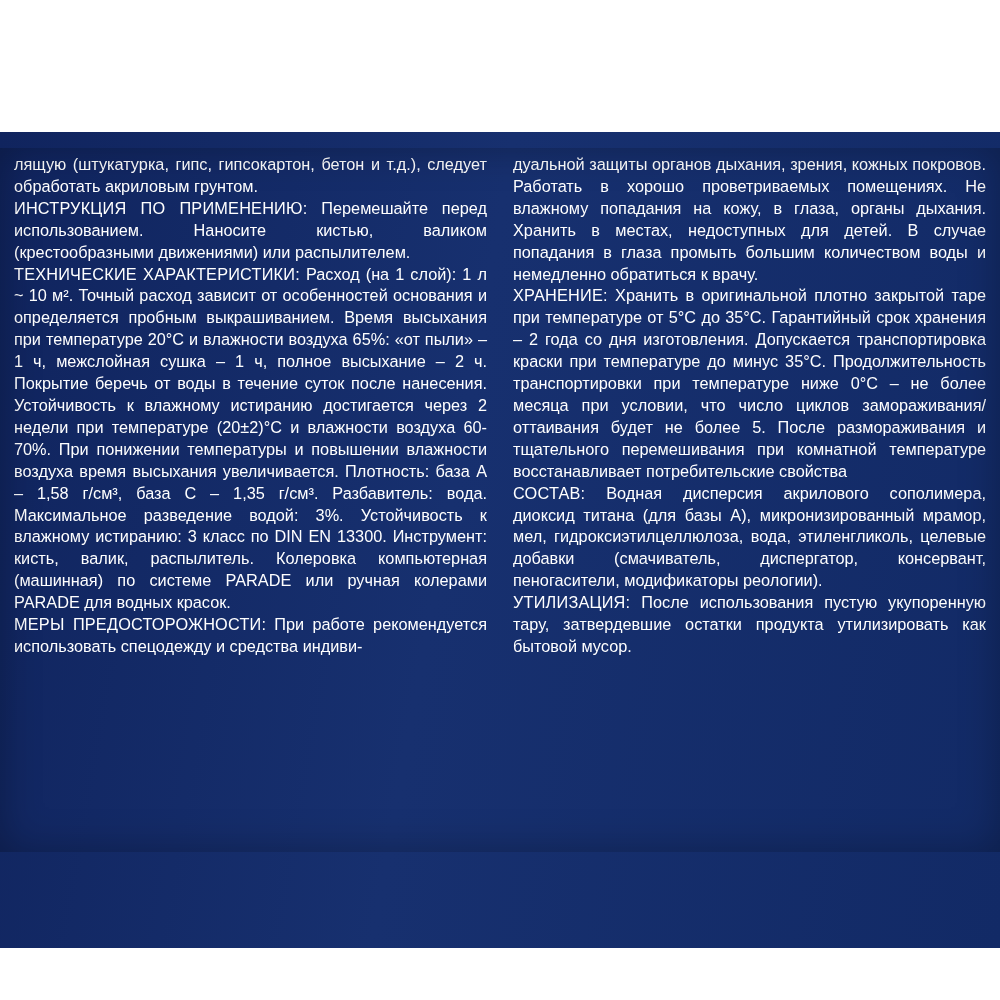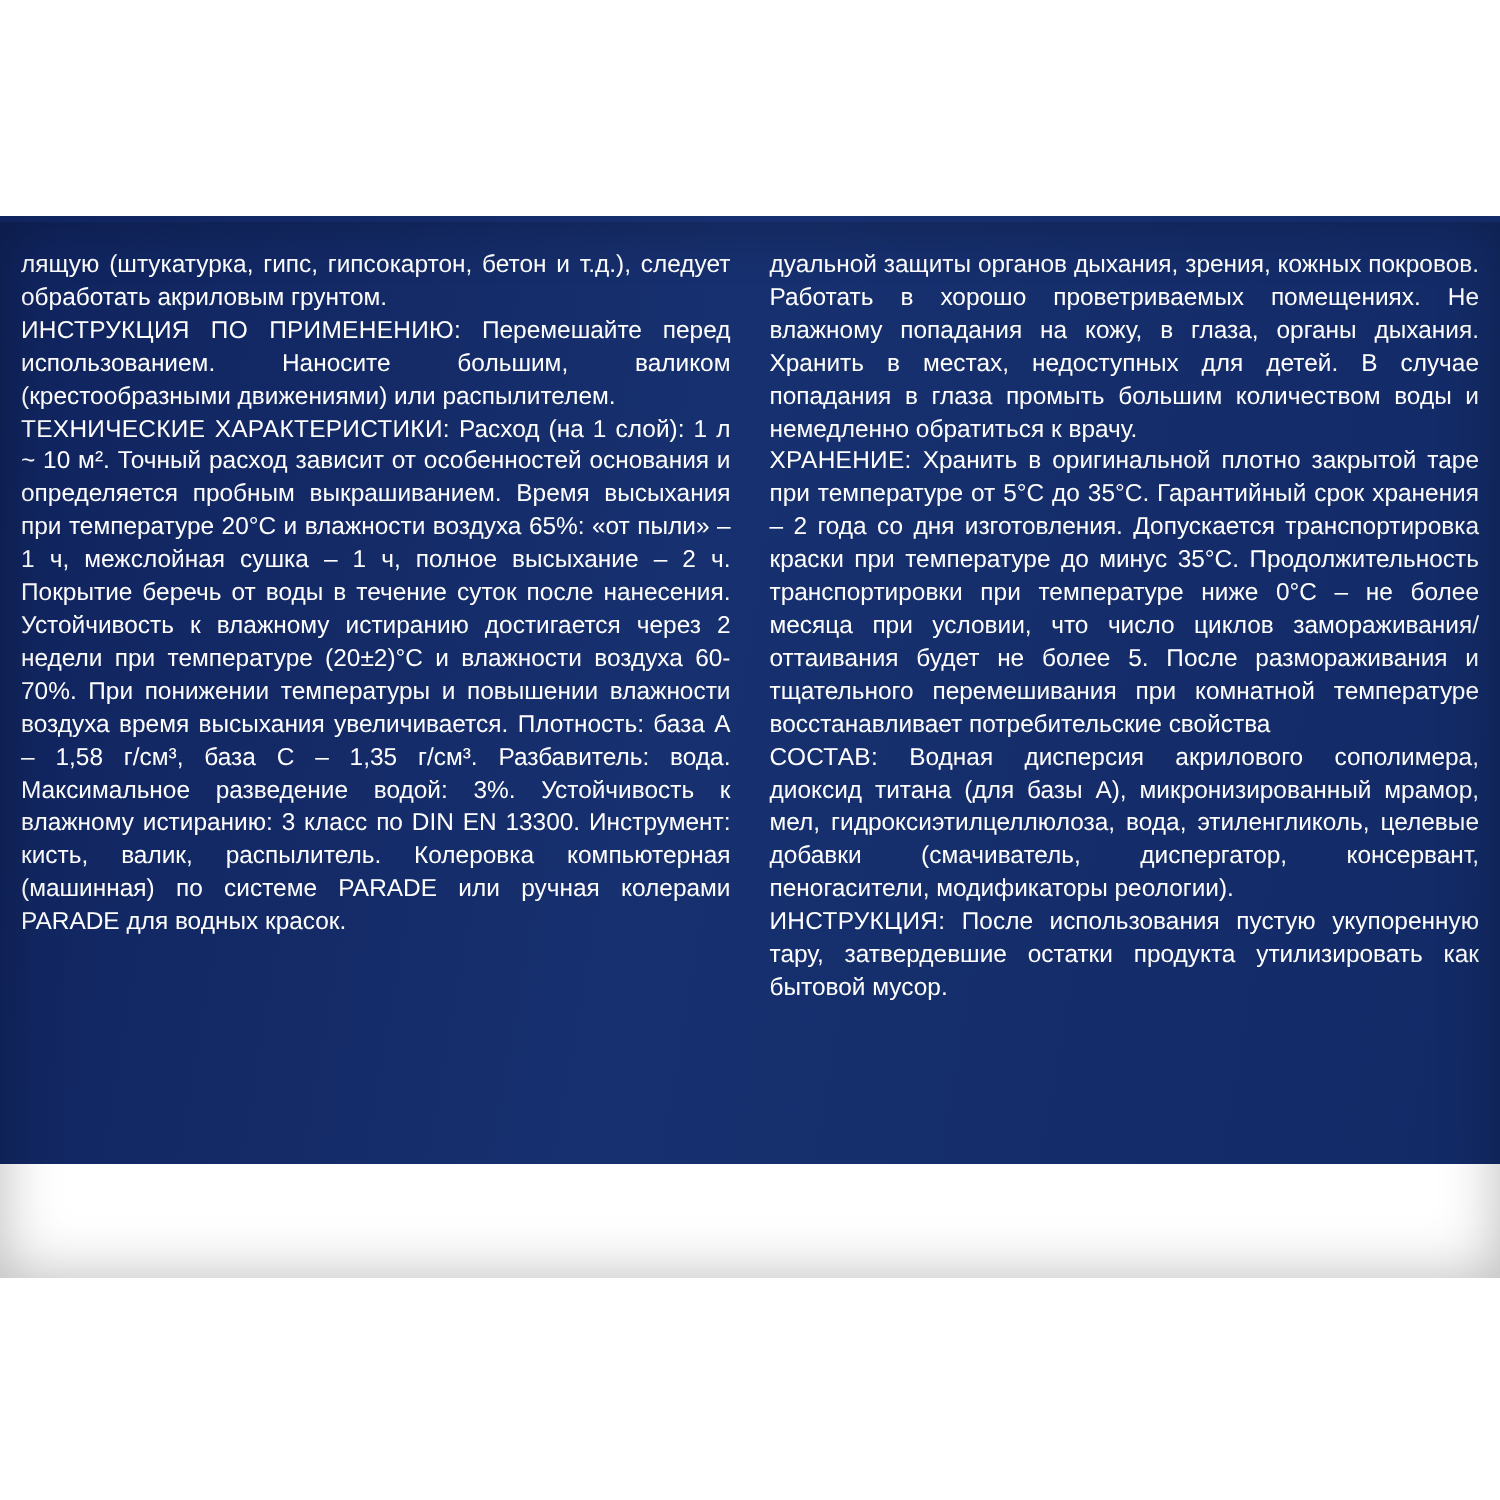"лящую (штукатурка, гипс, гипсокартон," .label-panel { height: 632px -> 816px; top: 144px -> 132px }
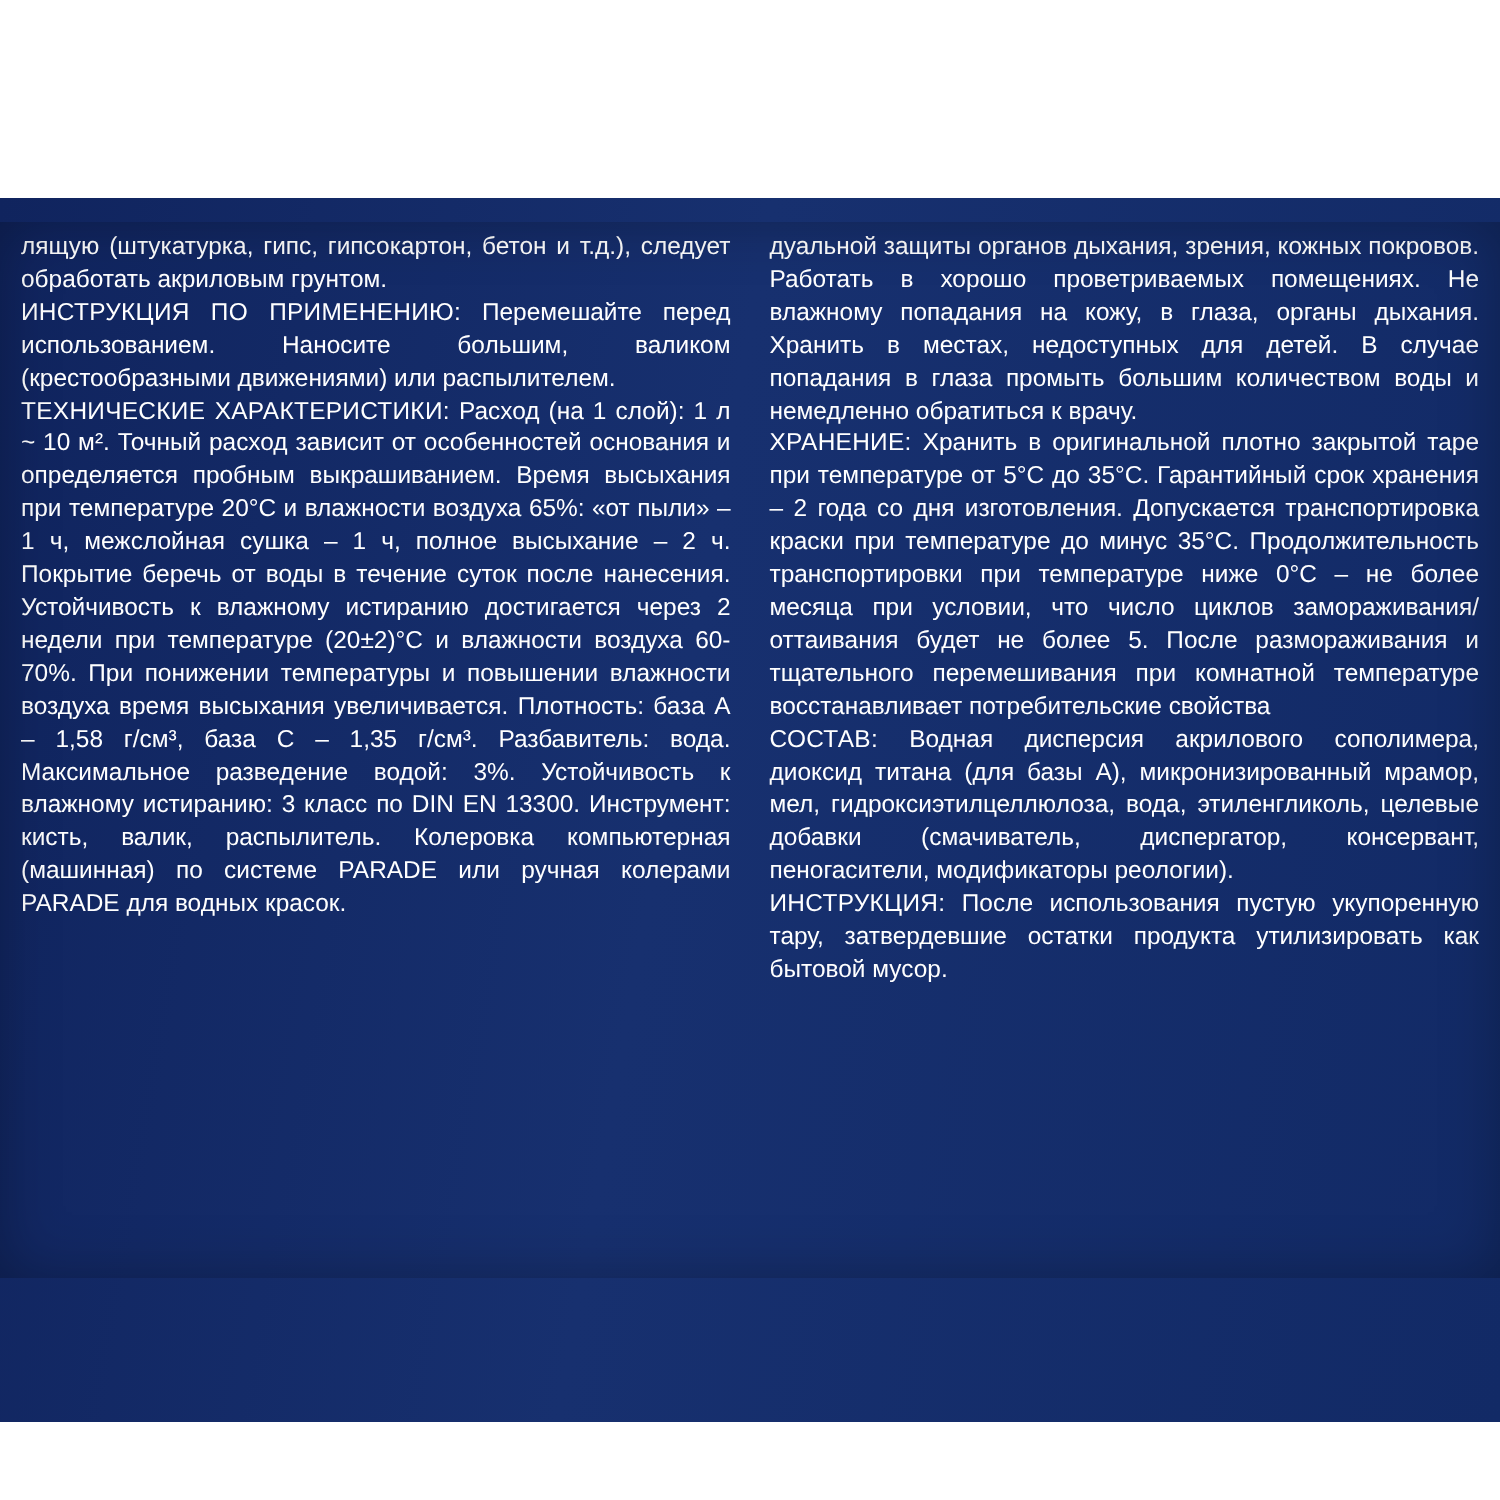"Перемешайте перед использованием." span { text: большим -> кистью }
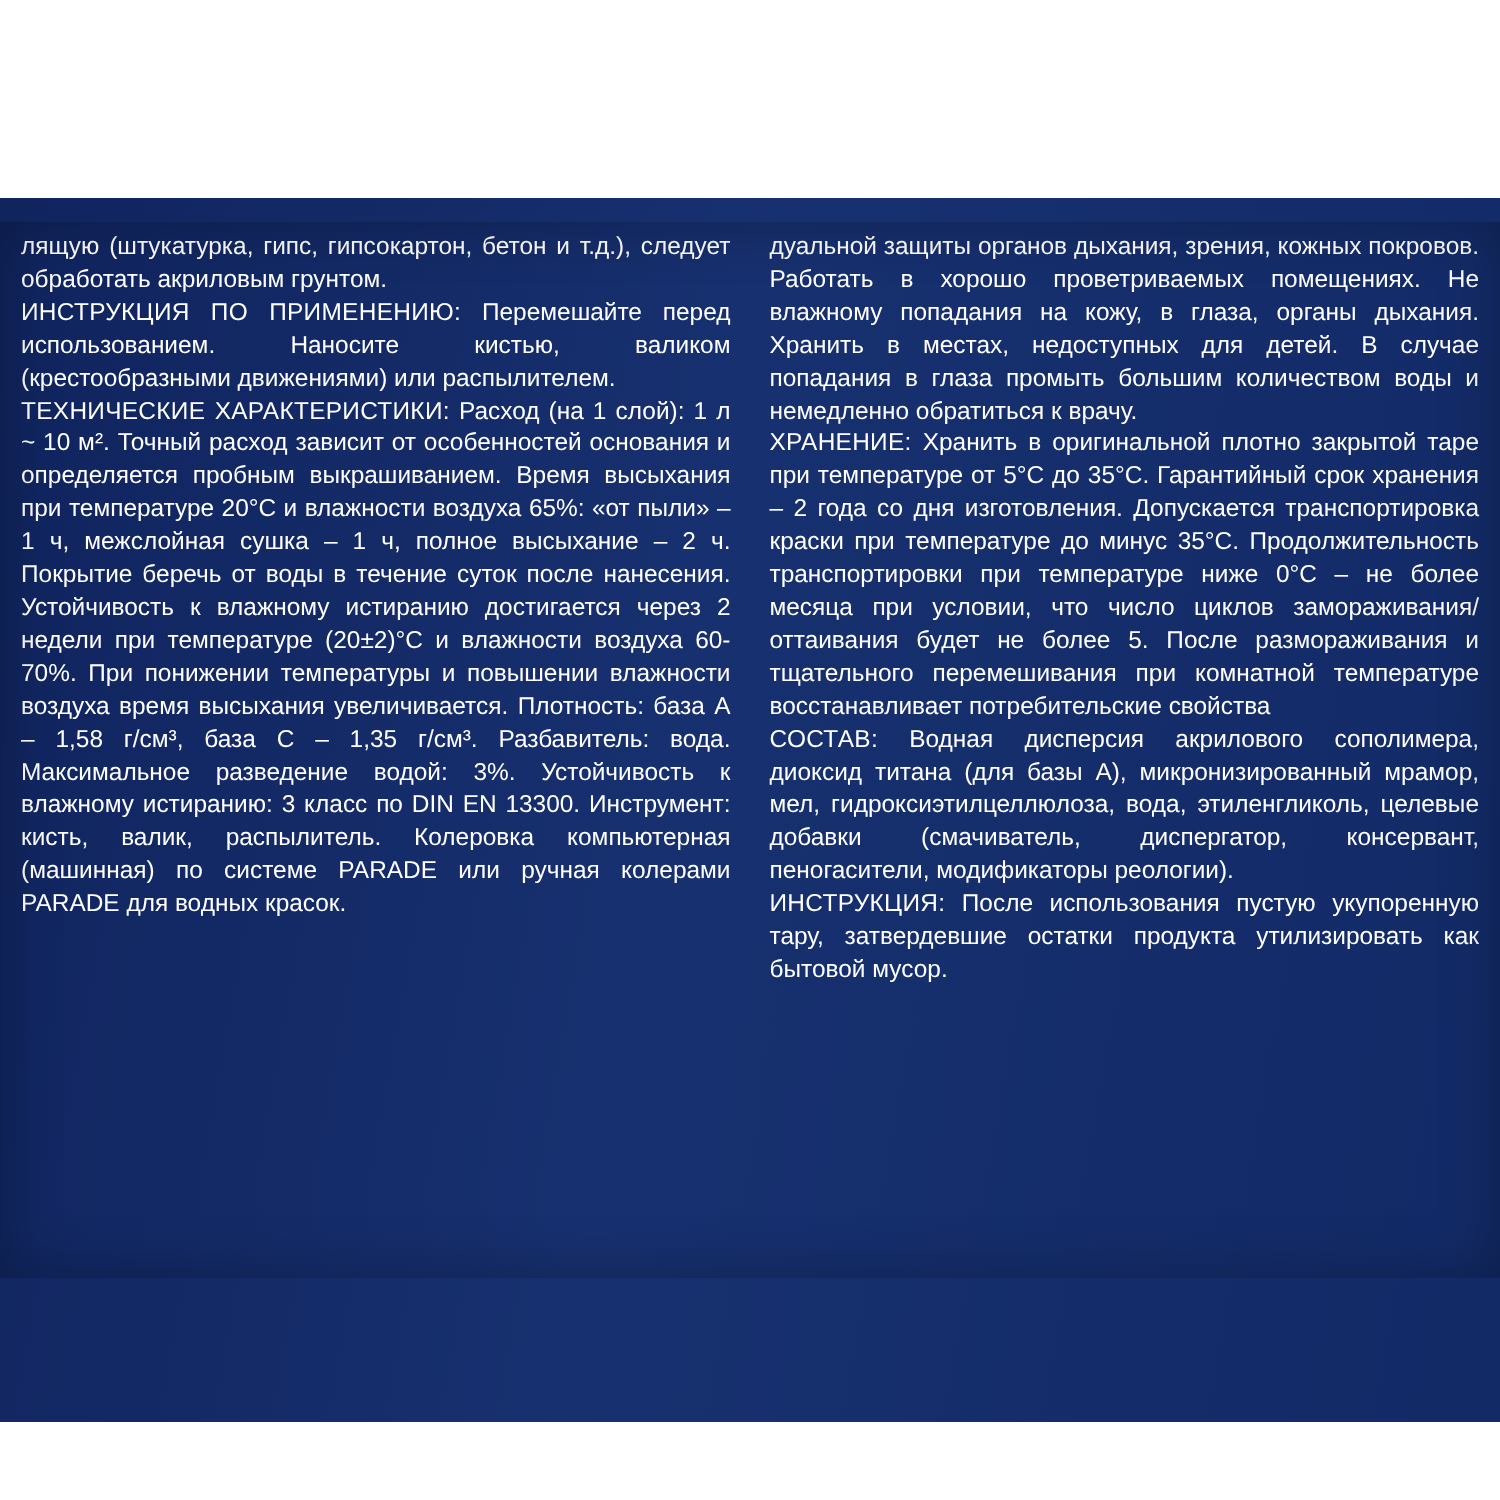"ИНСТРУКЦИЯ:" span.head { text: ИНСТРУКЦИЯ -> УТИЛИЗАЦИЯ }
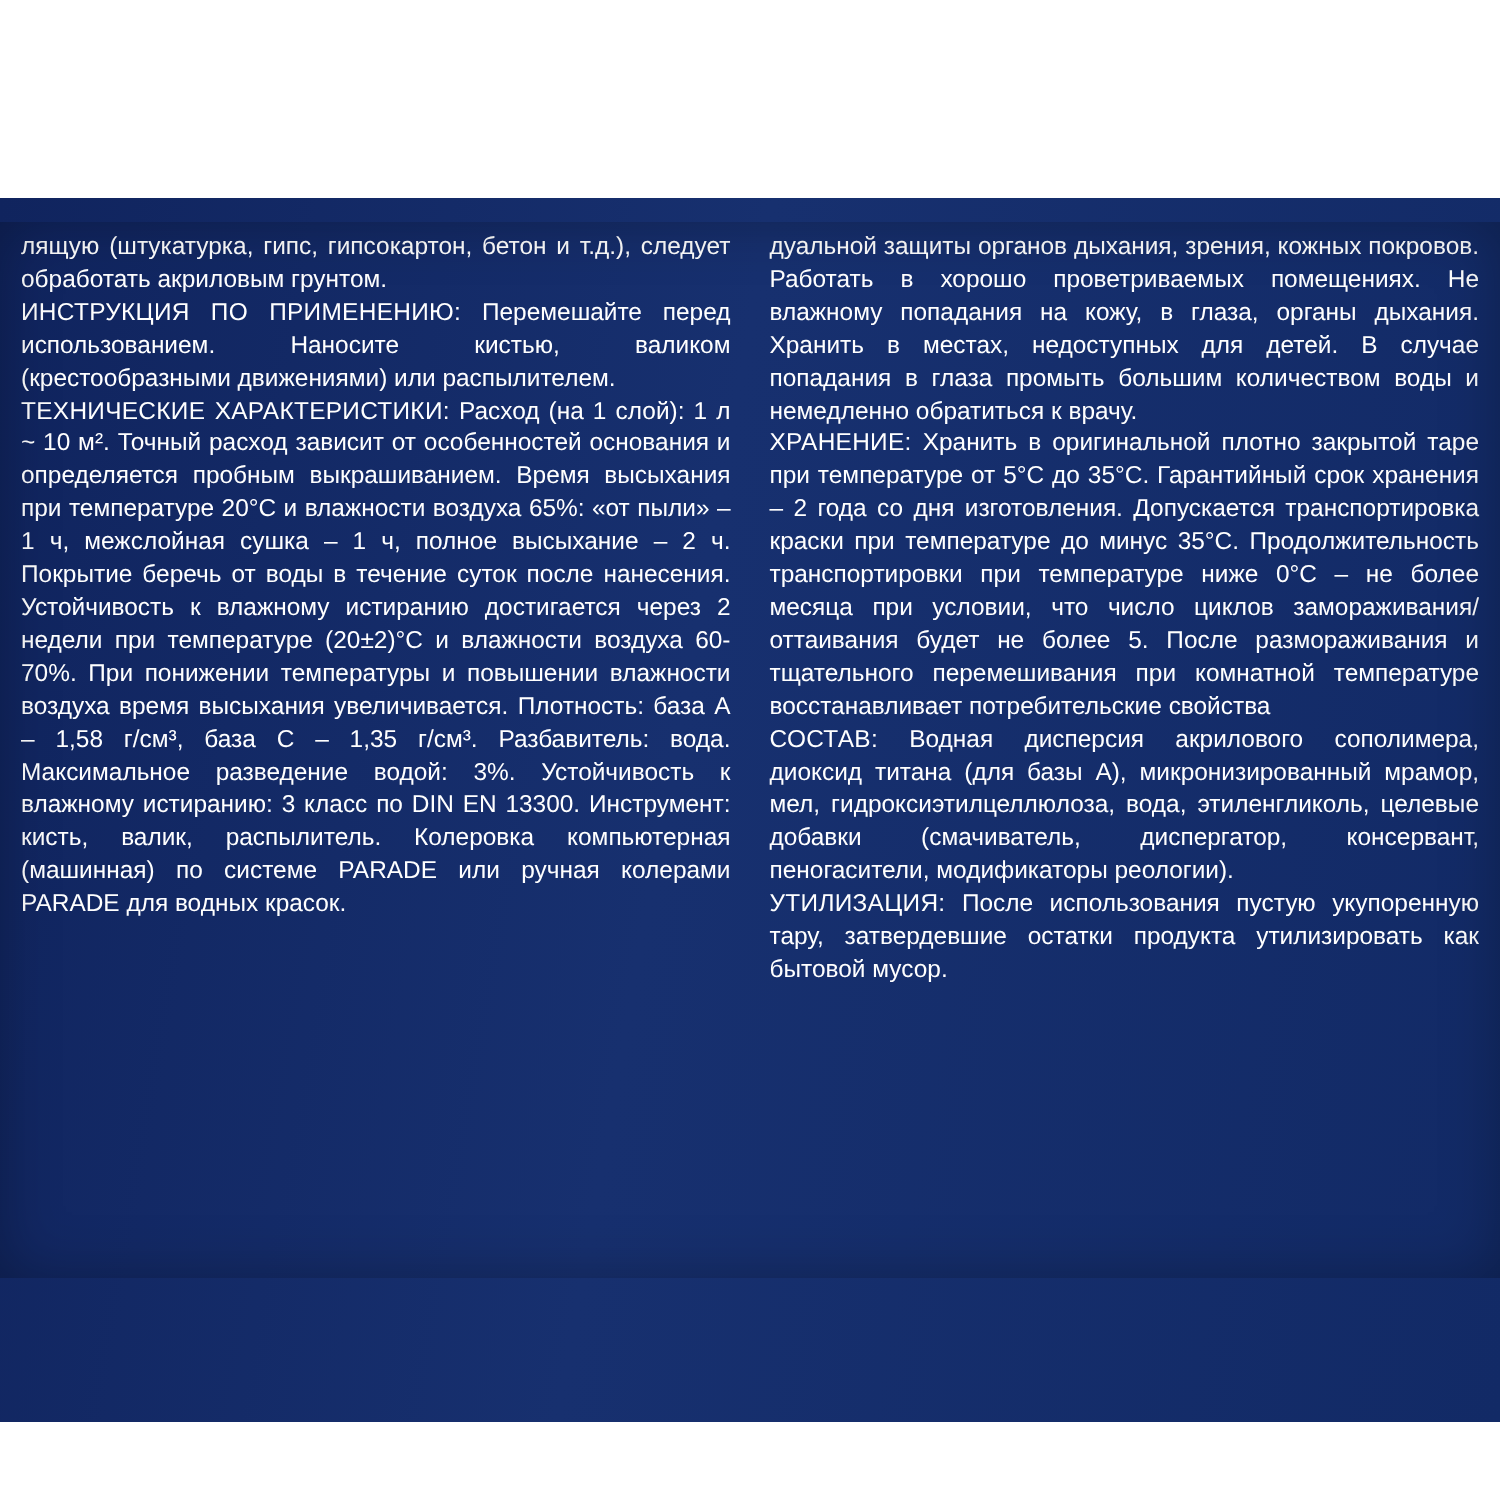"МЕРЫ ПРЕДОСТОРОЖНОСТИ: При работе" p.para { html: none -> <p><span>МЕРЫ ПРЕДОСТОРОЖНОСТИ:</span><span> При работе рекомендуется использовать спецодежду и средства индиви-</span></p> }
